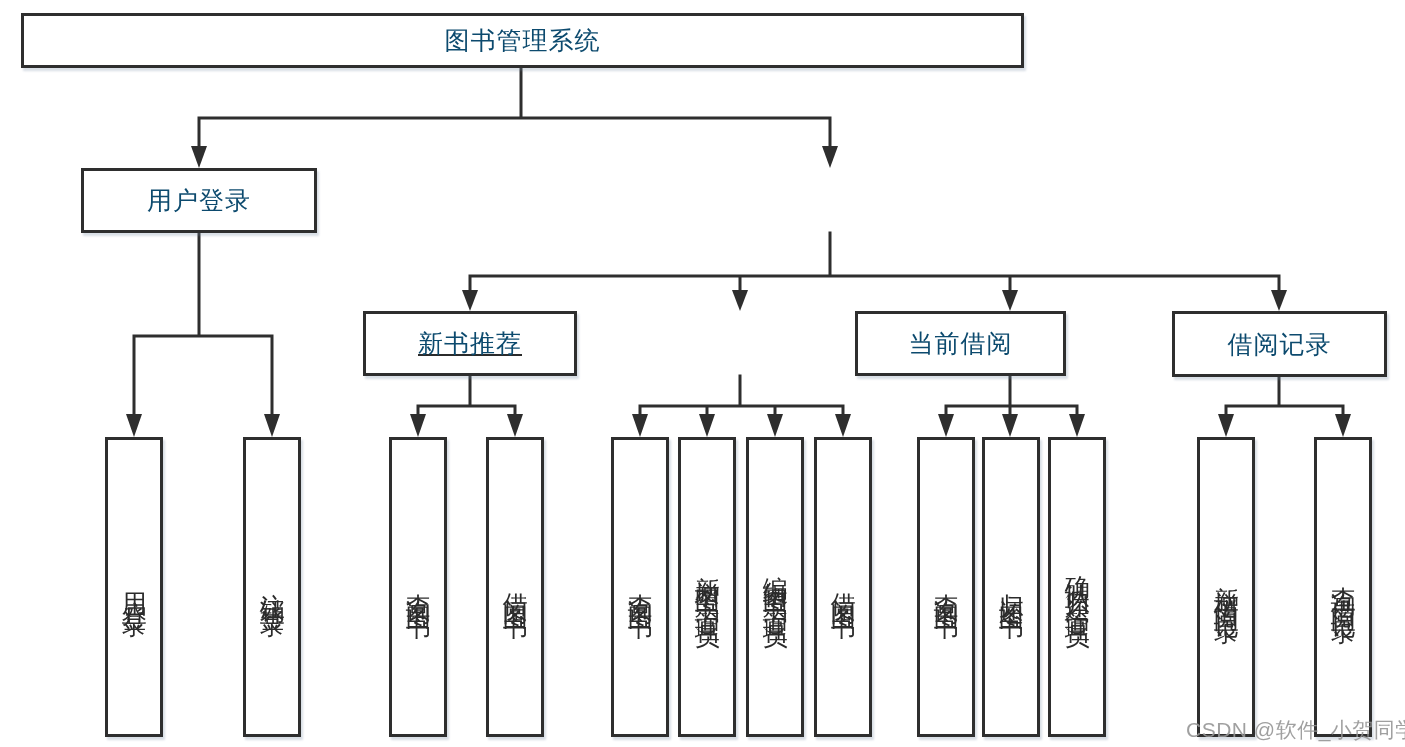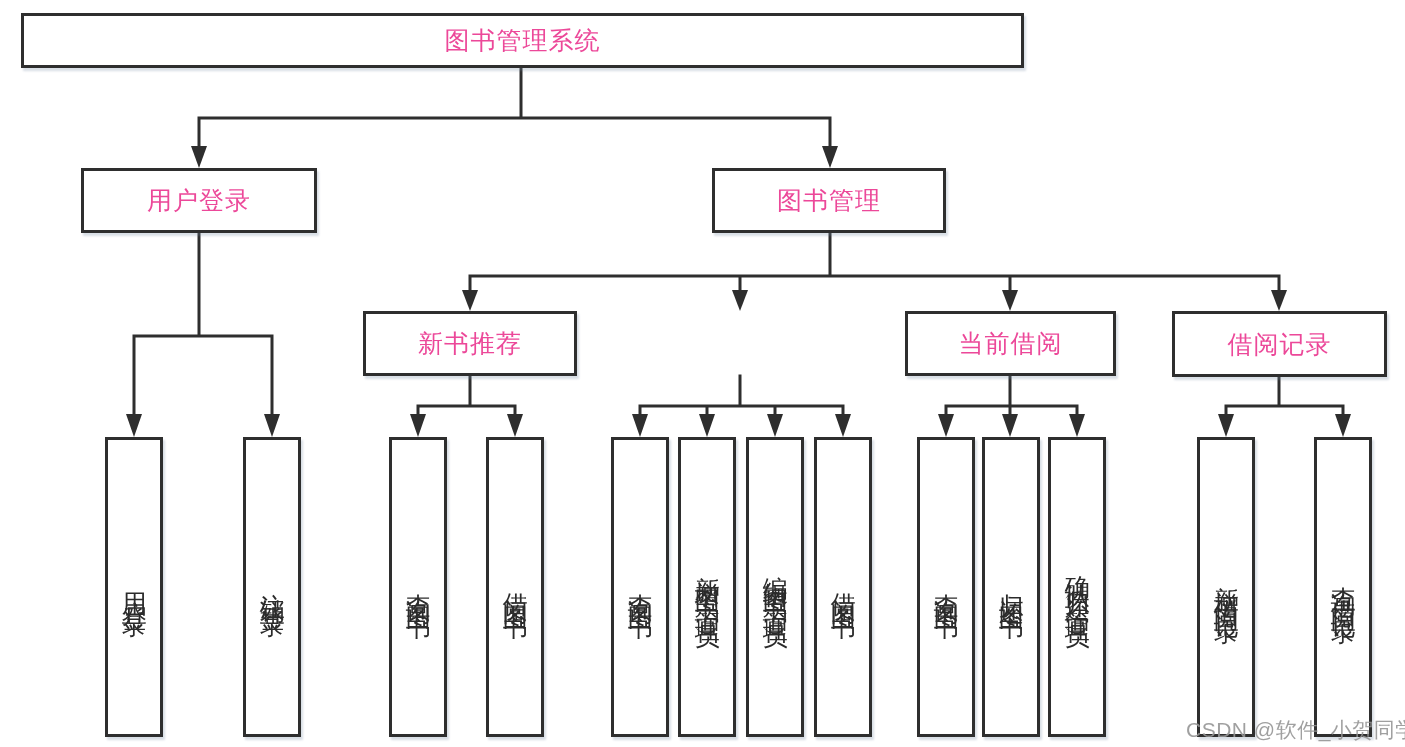"图书管理系统" .h-label { color: #ec4899 -> #0c4a6e }
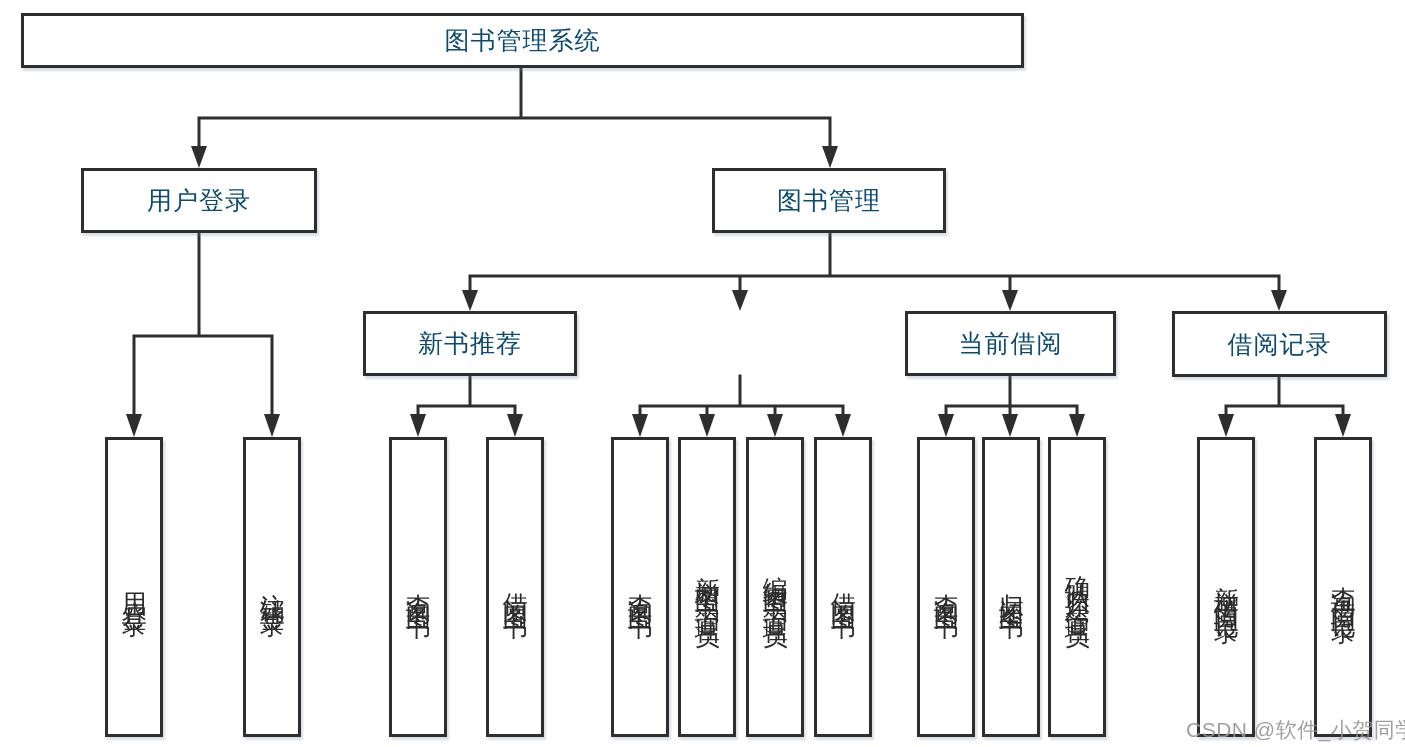"图书管理" div.box { html: <div> <span>图书管理</span> </div> -> none }
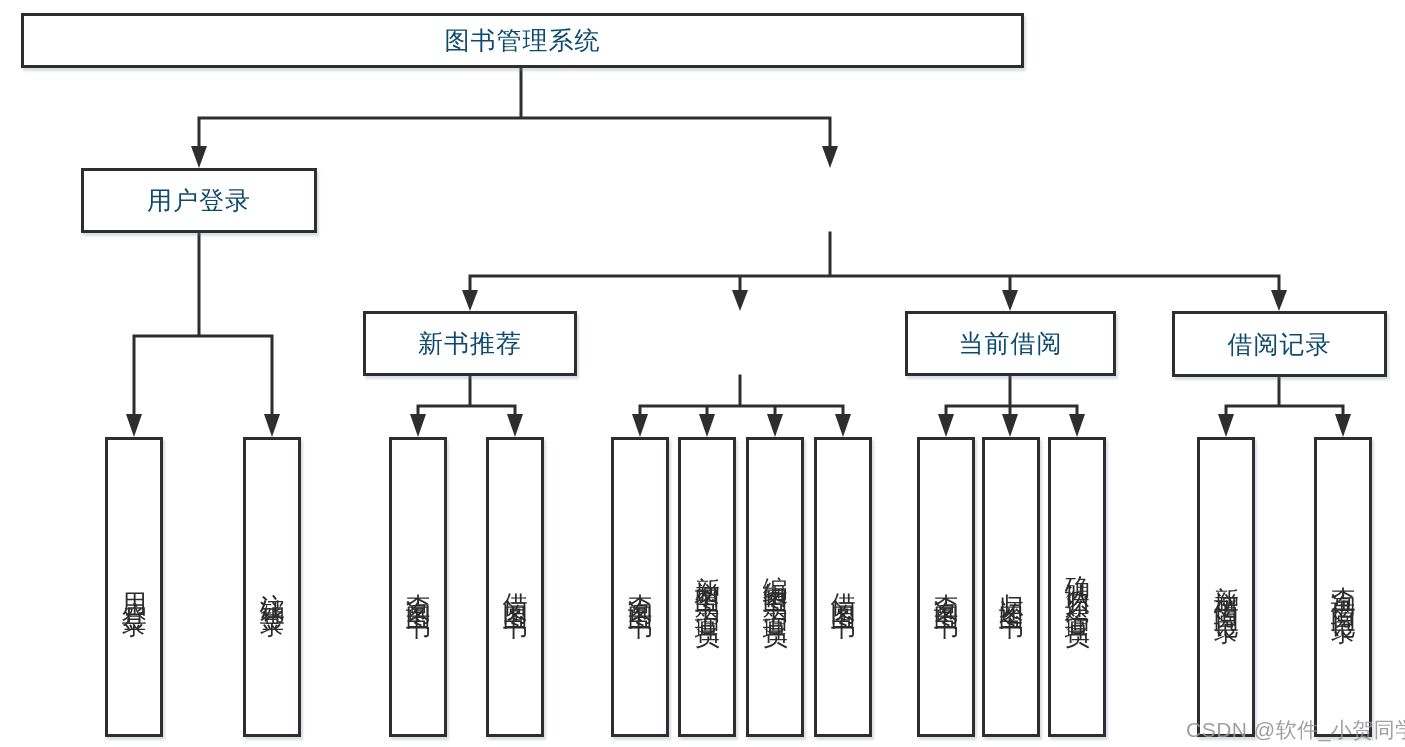"新书推荐" .n-new-books { text-decoration: none -> underline }
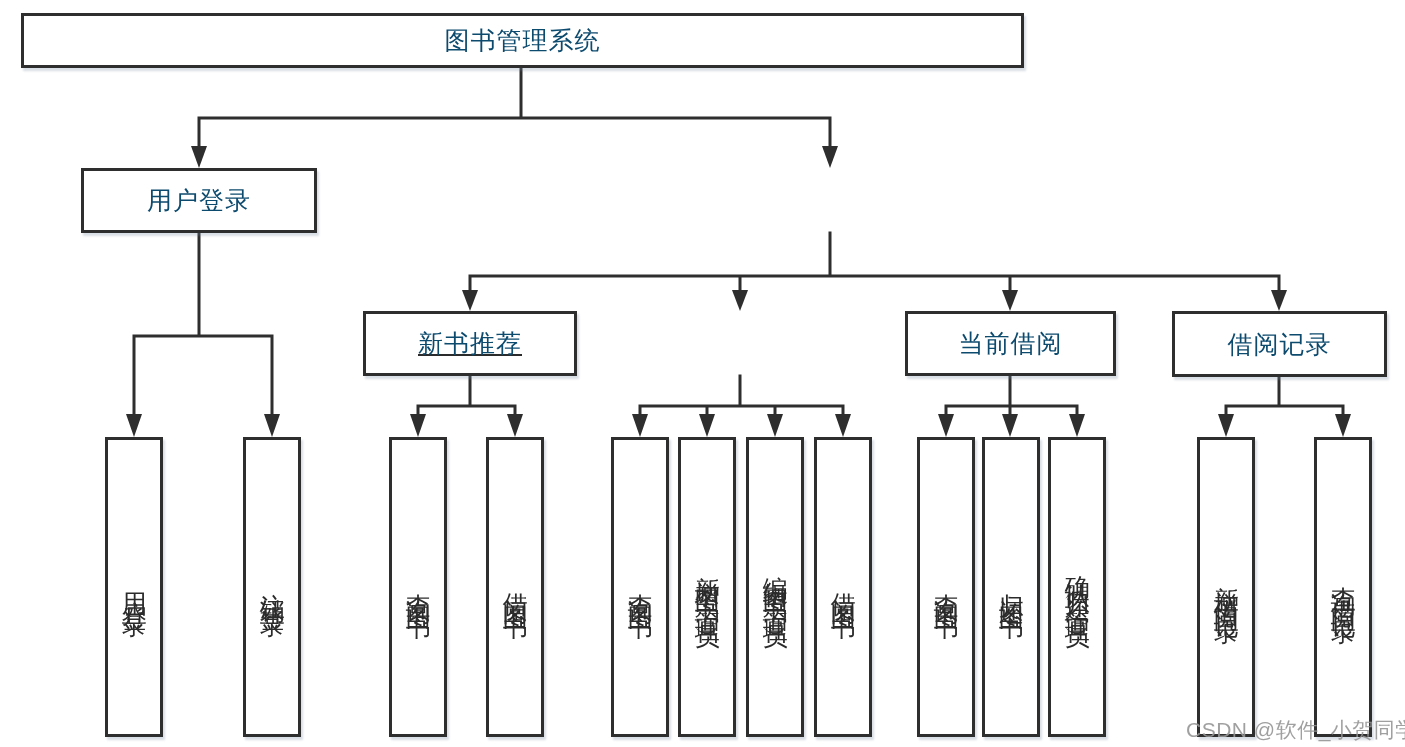"当前借阅" .n-current-borrow { left: 905px -> 855px }
